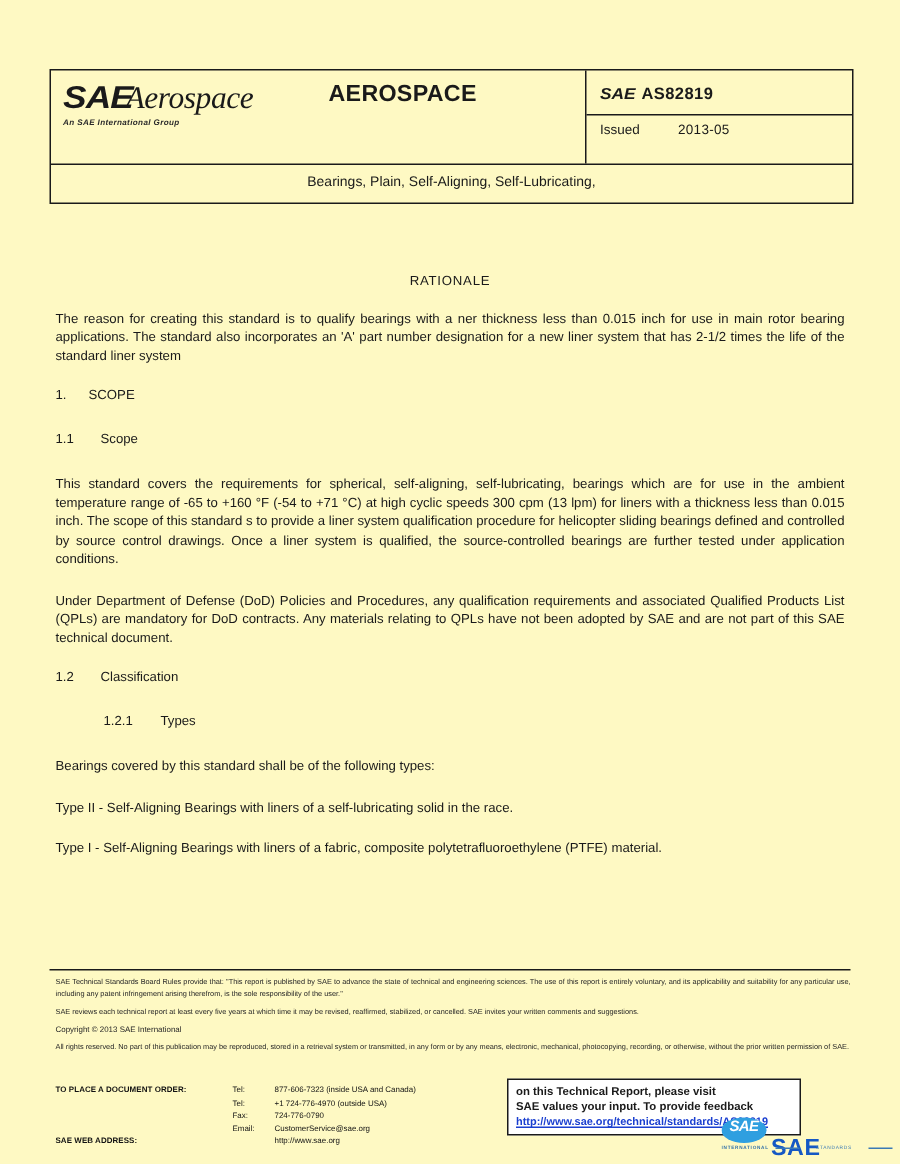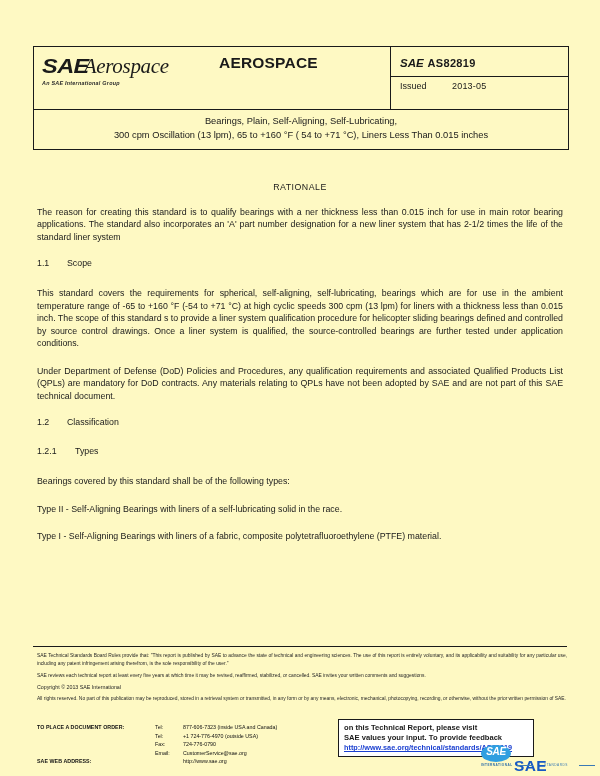"300 cpm Oscillation (13 lpm)," div { html: <div>300 cpm Oscillation (13 lpm), 65 to +160 °F ( 54 to +71 °C), Liners Less Than 0.015 inches</div> -> none }
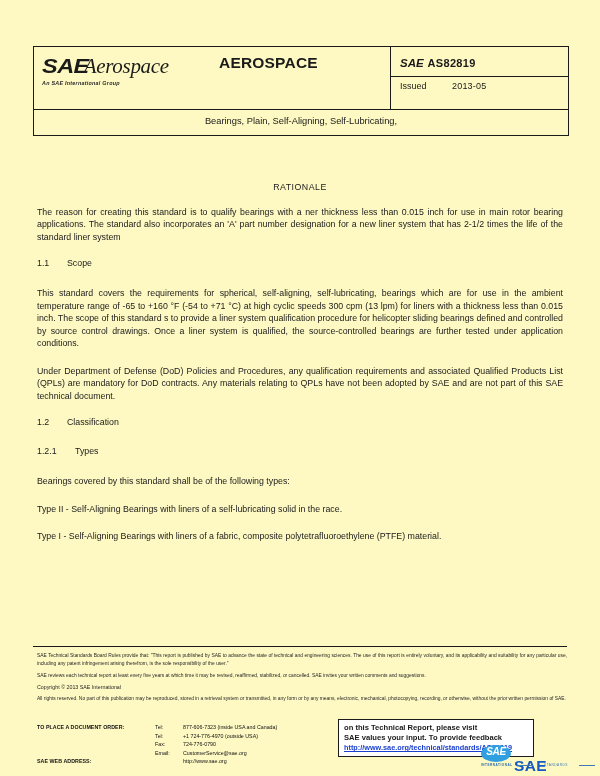"1. SCOPE" div.sec-hd { html: none -> <div> <span>1.</span><span>SCOPE</span> </div> }
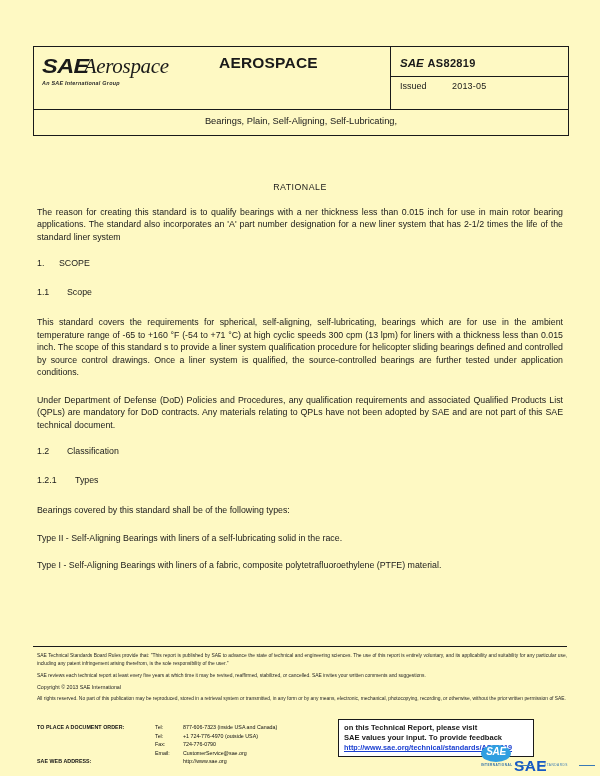"1.2.1" .sec-hd.lvl3 .n { margin-left: none -> 32px }
